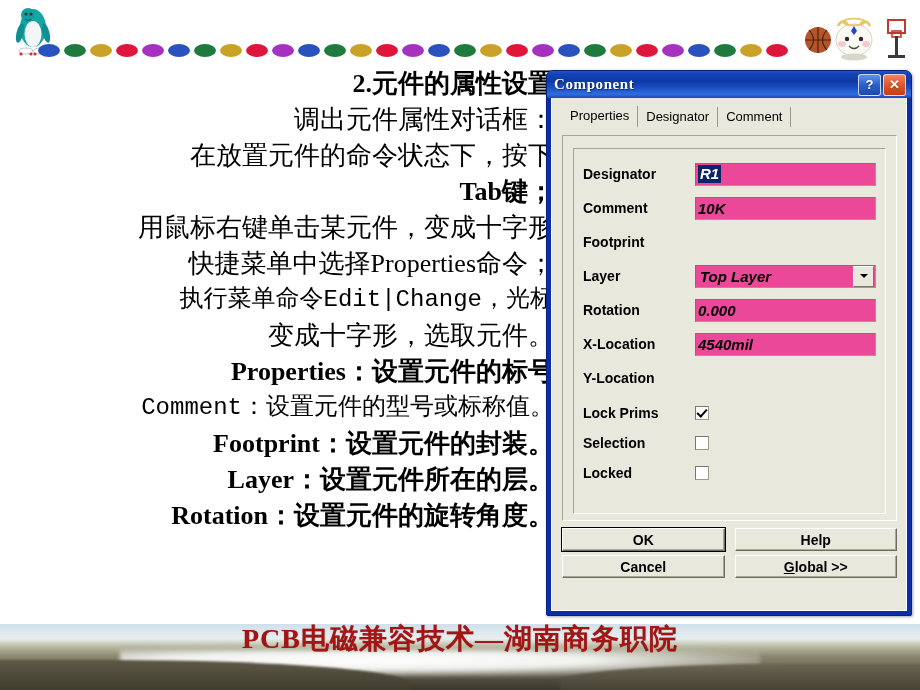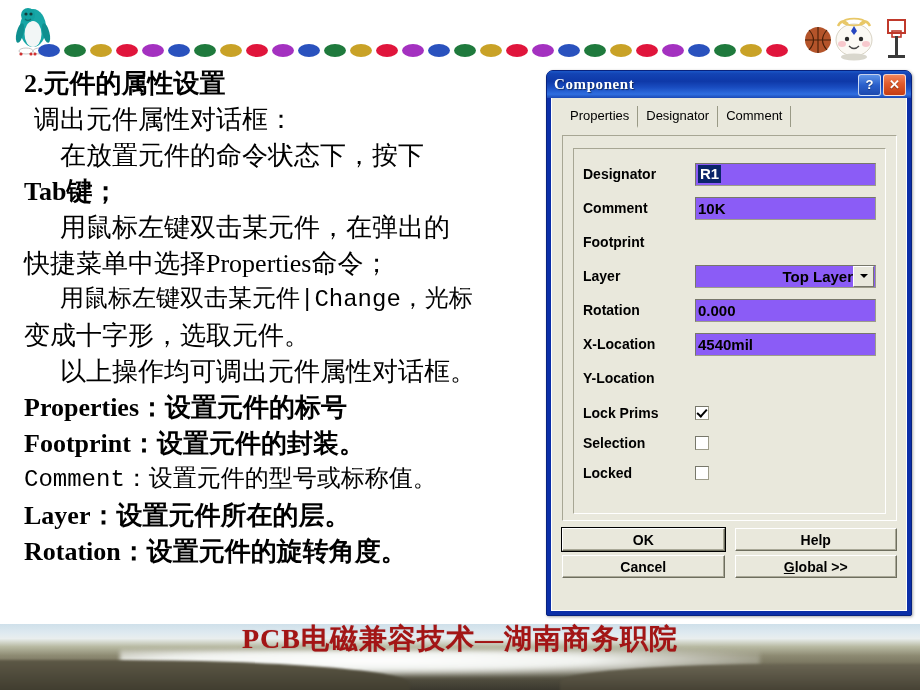"2.元件的属性设置" .body-text .ln { text-align: none -> right }
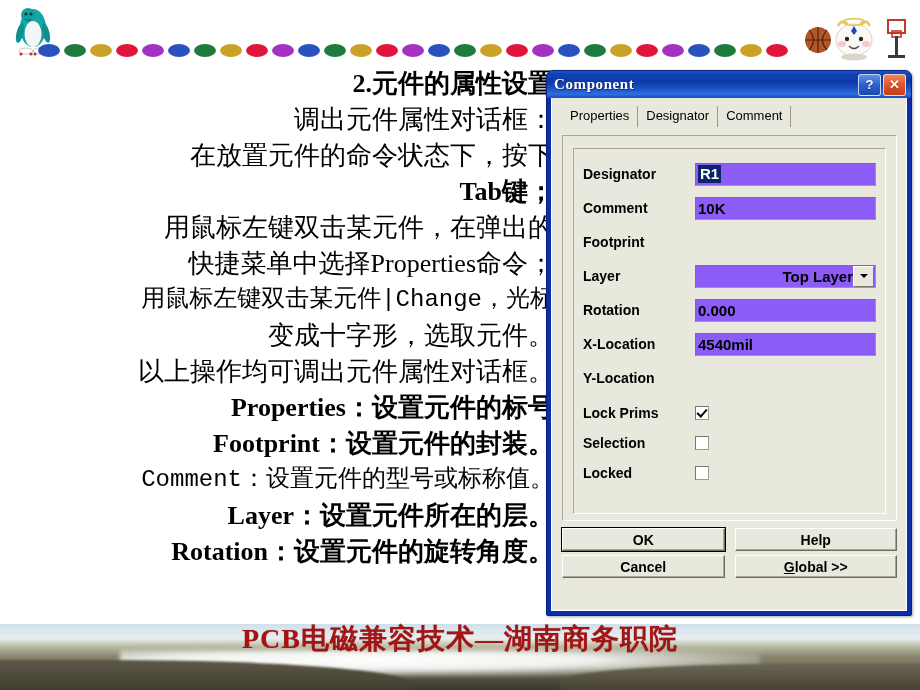"Properties" .tabs { align-items: none -> flex-end }
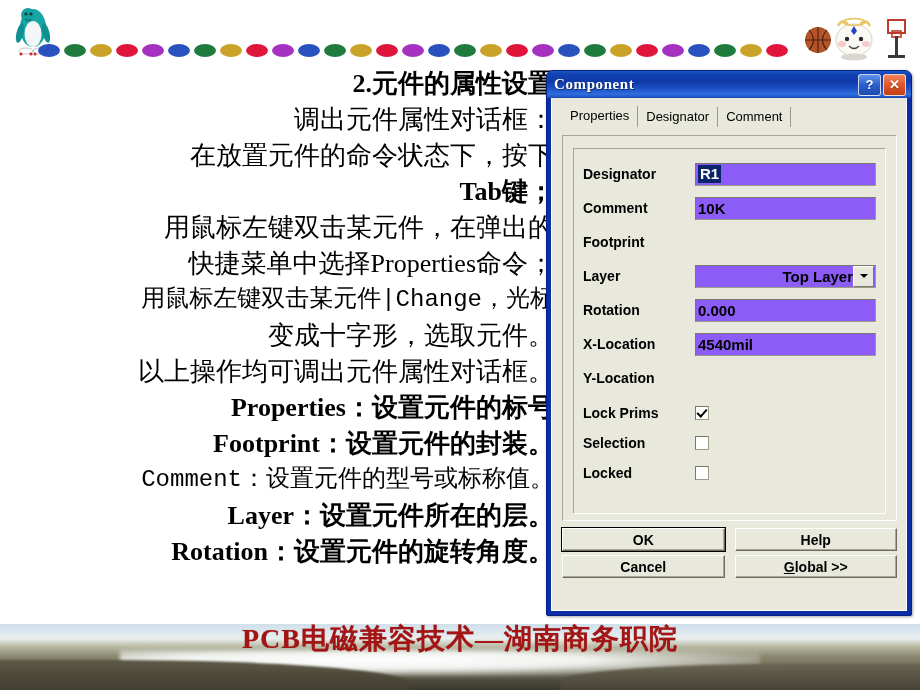"R1" .fctl { background: #8b5cf6 -> #ec4899; font-style: none -> italic }
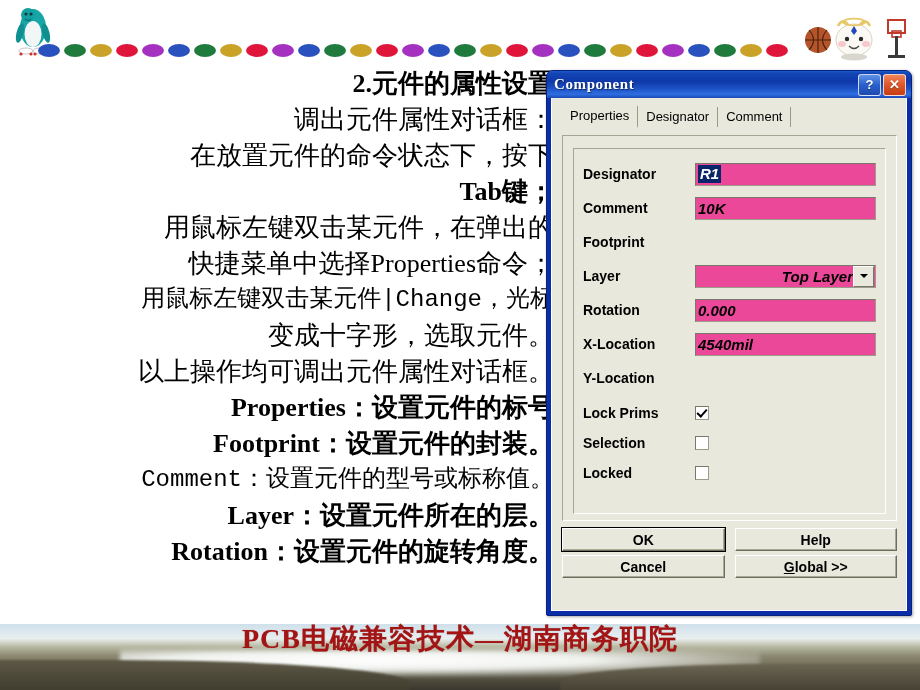"用鼠标左键双击某元件，在弹出的" div.ln { text: 左键双击某元件，在弹出的 -> 右键单击某元件，变成十字形 }
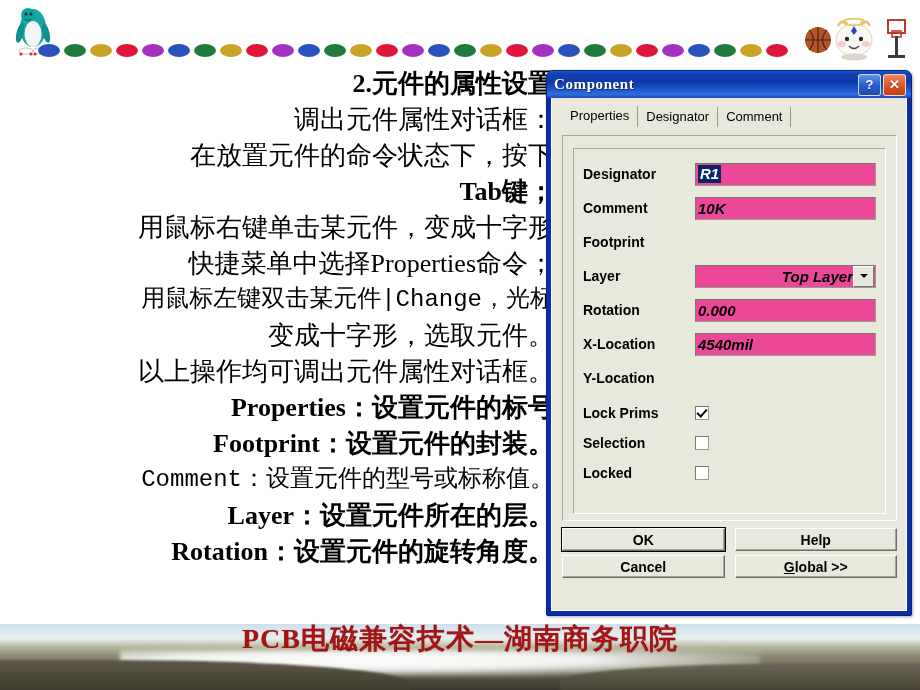"Top Layer" .combo-text { text-align: right -> none }
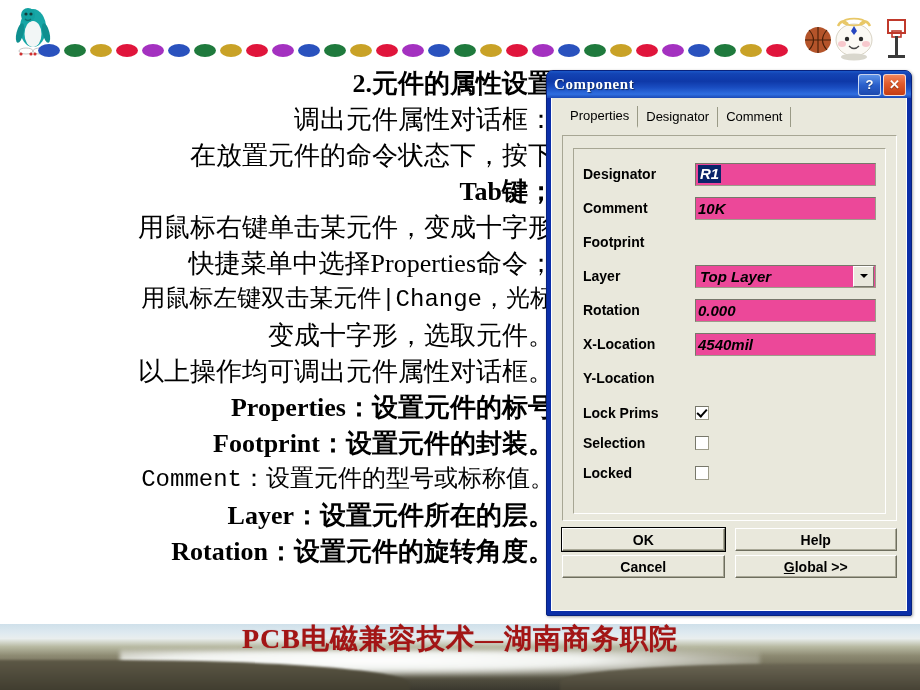"用鼠标左键双击某元件|Change，光标" div.ln { text: 用鼠标左键双击某元件 -> 执行菜单命令Edit }
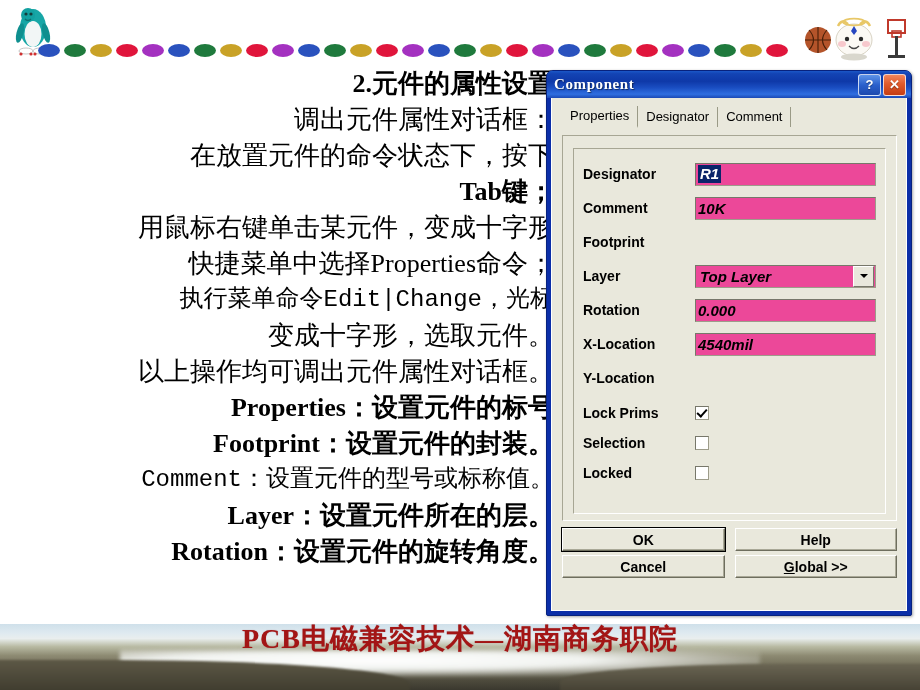"以上操作均可调出元件属性对话框。" div.ln { html: <div>以上操作均可调出元件属性对话框。</div> -> none }
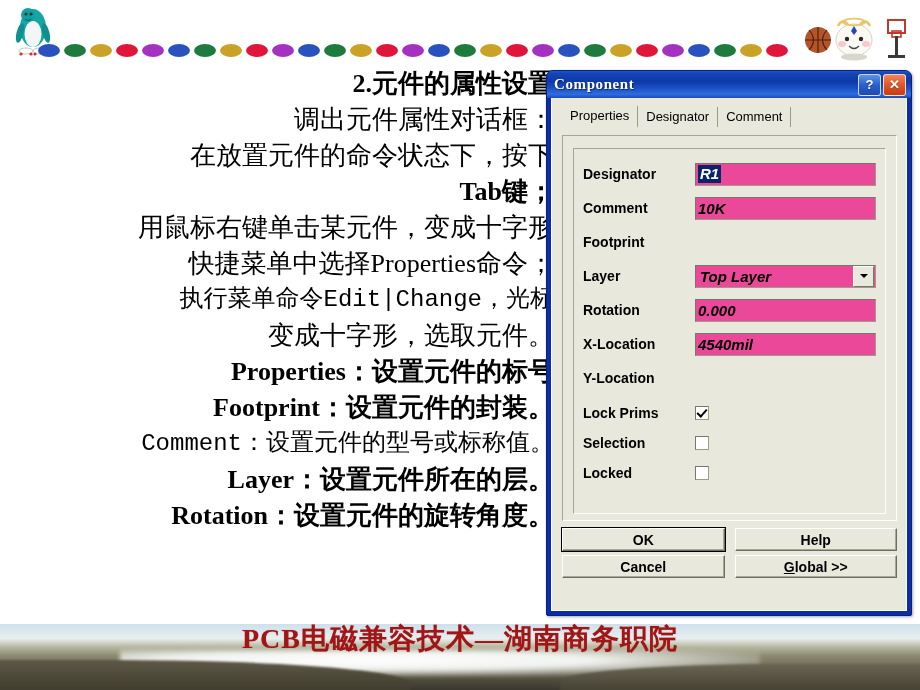"Footprint：设置元件的封装。" div.ln { order: before "Comment：设置元件的型号或标称值。" -> after "Comment：设置元件的型号或标称值。" }
